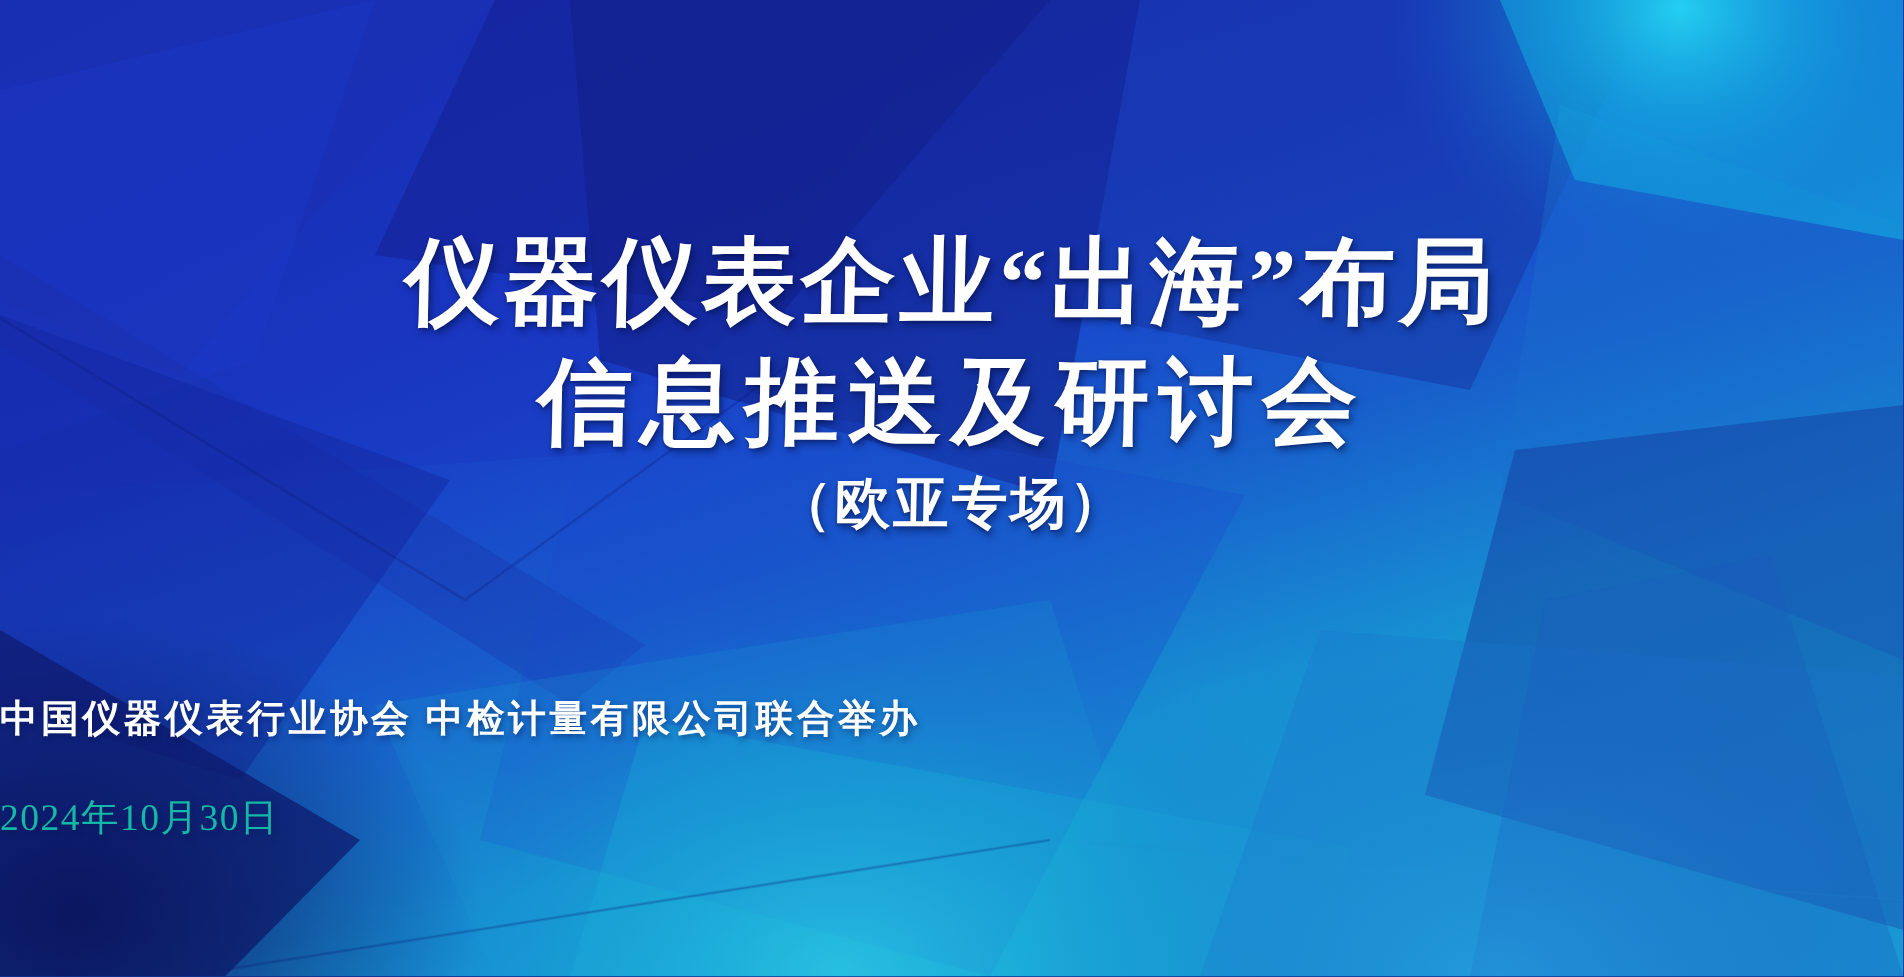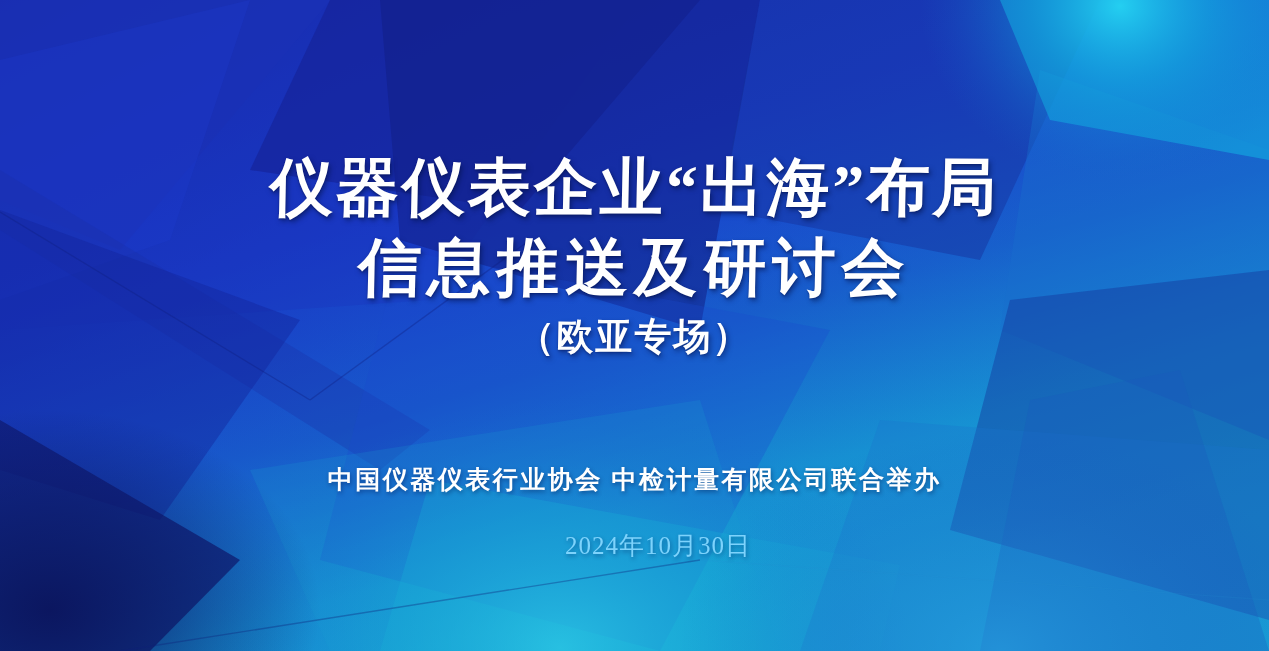"中国仪器仪表行业协会 中检计量有限公司联合举办" .footer-block { text-align: center -> none }
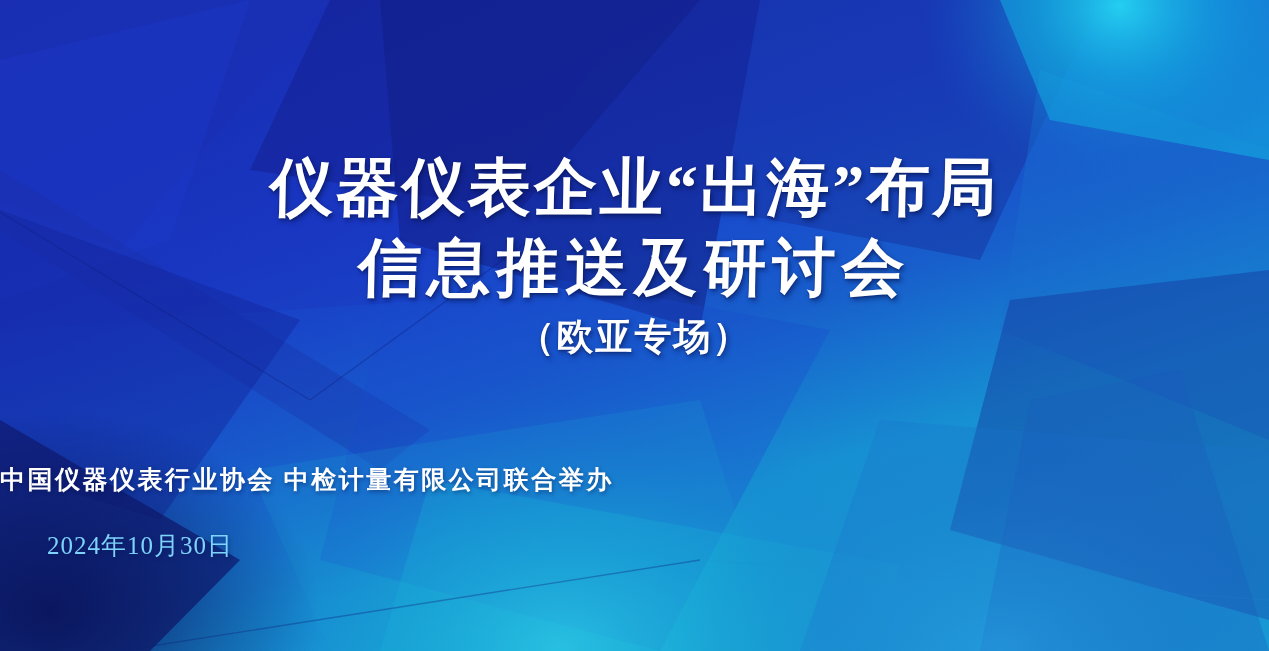"2024年10月30日" .event-date { color: #7dd3fc -> #14b8a6; padding-left: 47px -> none }
